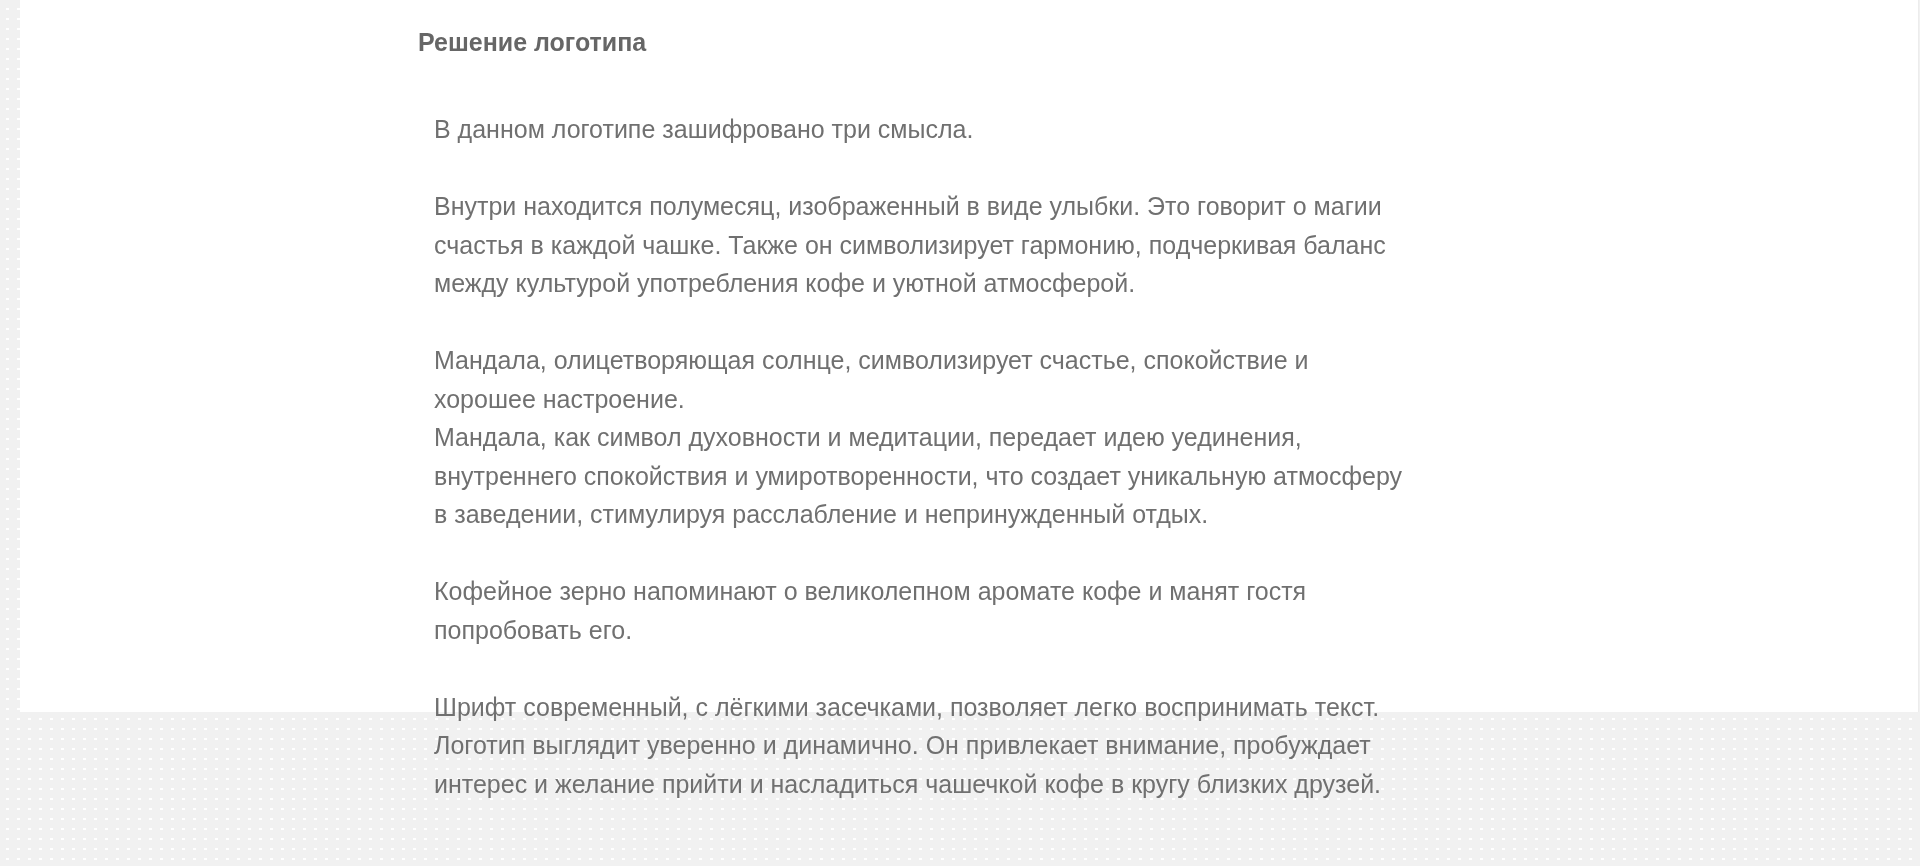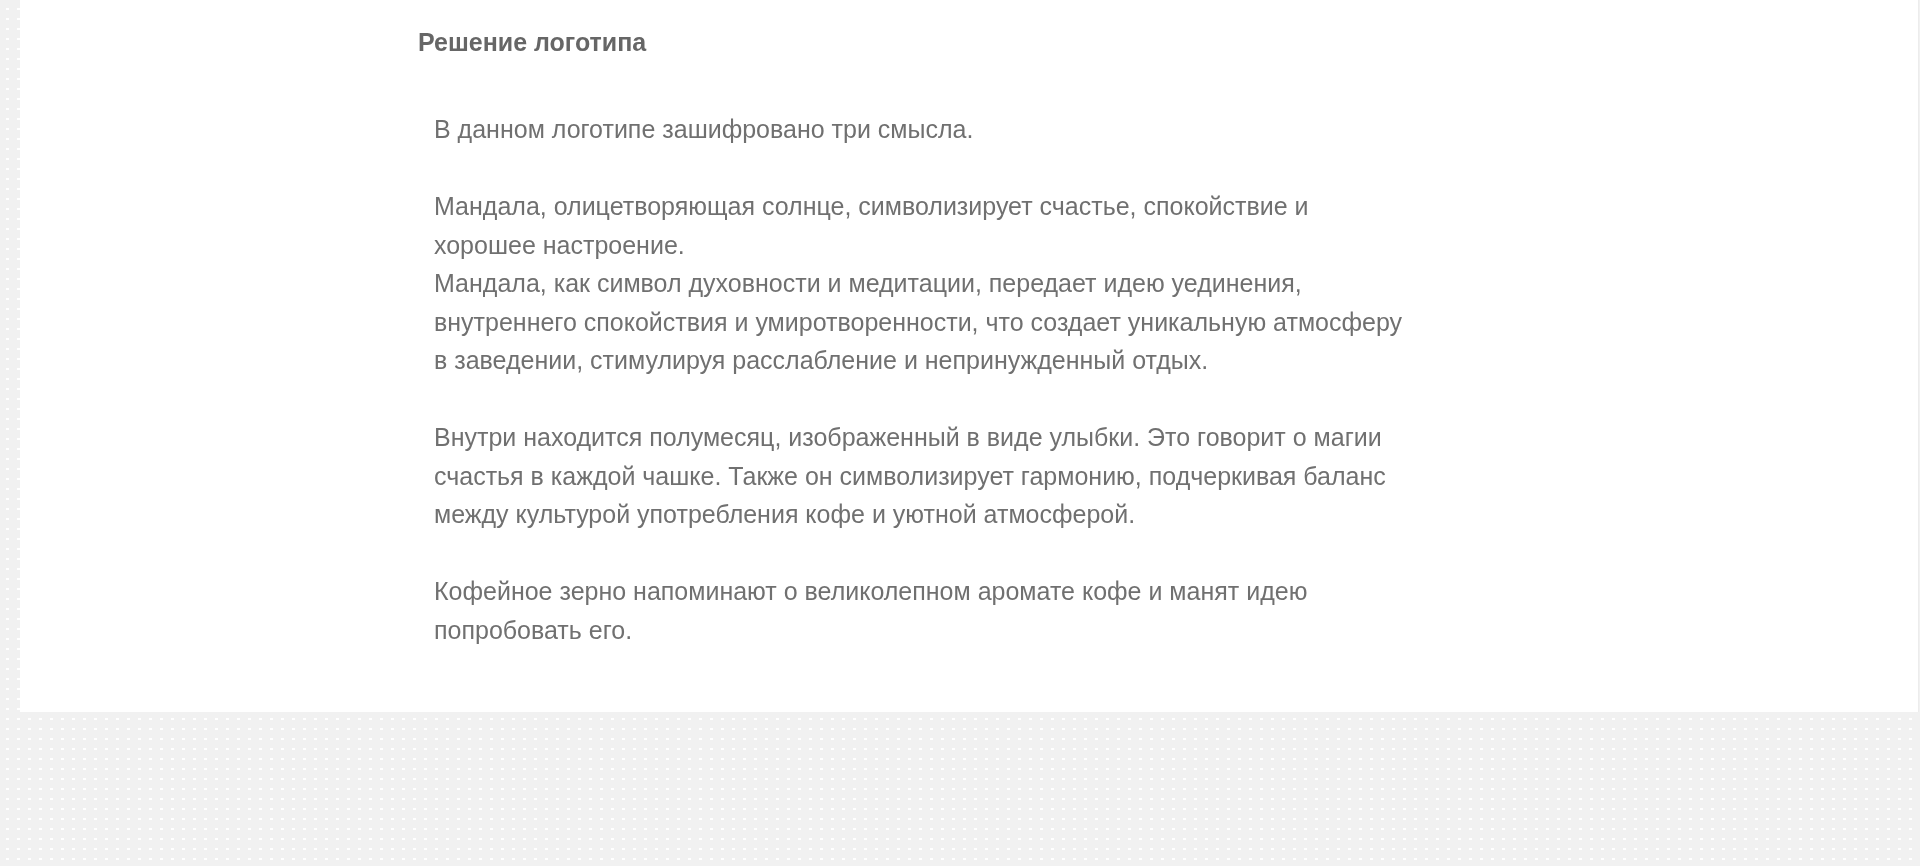"Мандала, олицетворяющая солнце," p { order: before "Внутри находится полумесяц, изображенный" -> after "Внутри находится полумесяц, изображенный" }
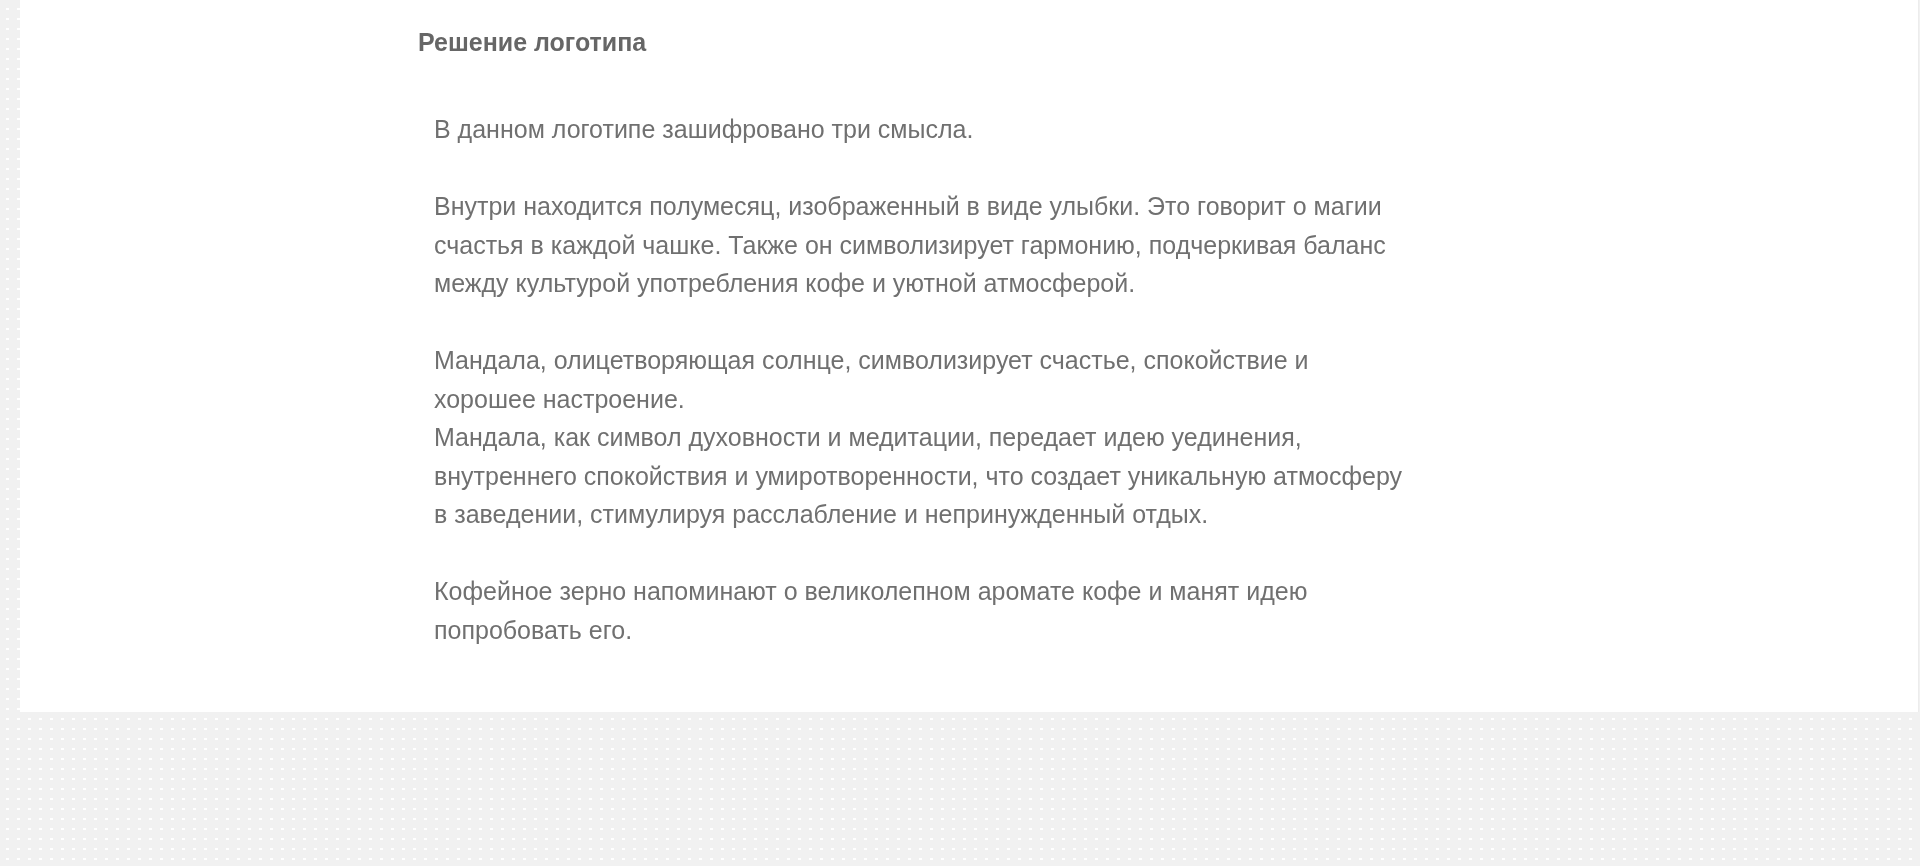"Кофейное зерно напоминают о великолепном" p { text: идею -> гостя }
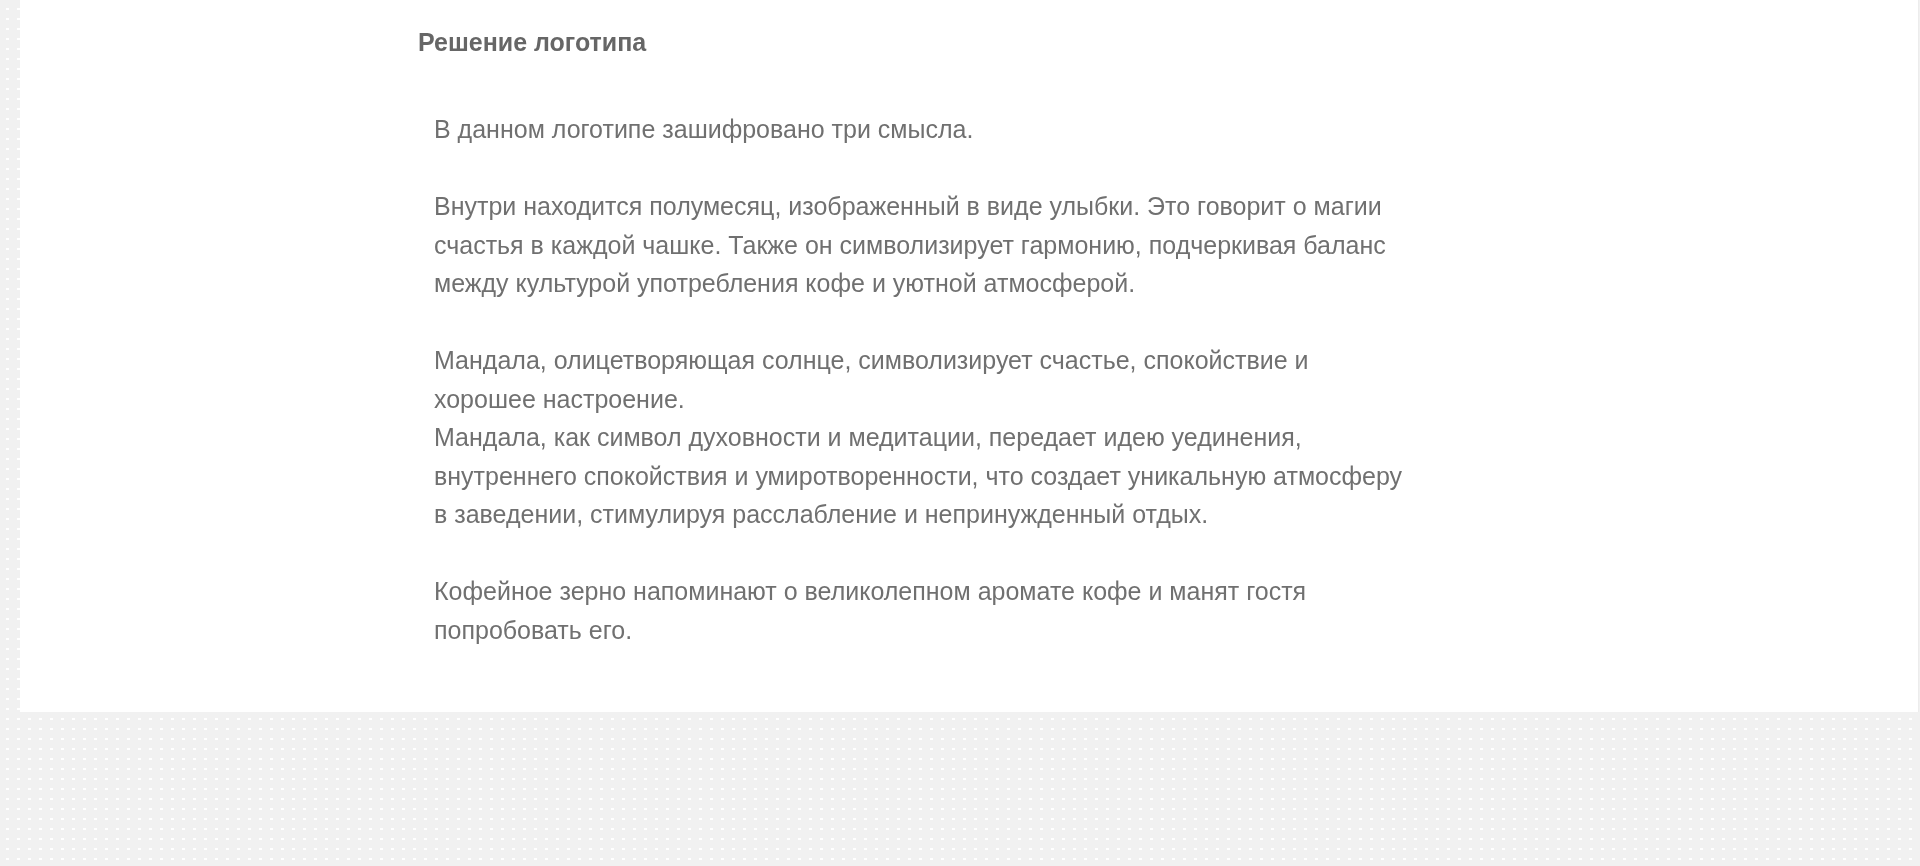"Шрифт современный, с лёгкими засечками," p { html: none -> <p>Шрифт современный, с лёгкими засечками, позволяет легко воспринимать текст. Логотип выглядит уверенно и динамично. Он привлекает внимание, пробуждает интерес и желание прийти и насладиться чашечкой кофе в кругу близких друзей.</p> }
